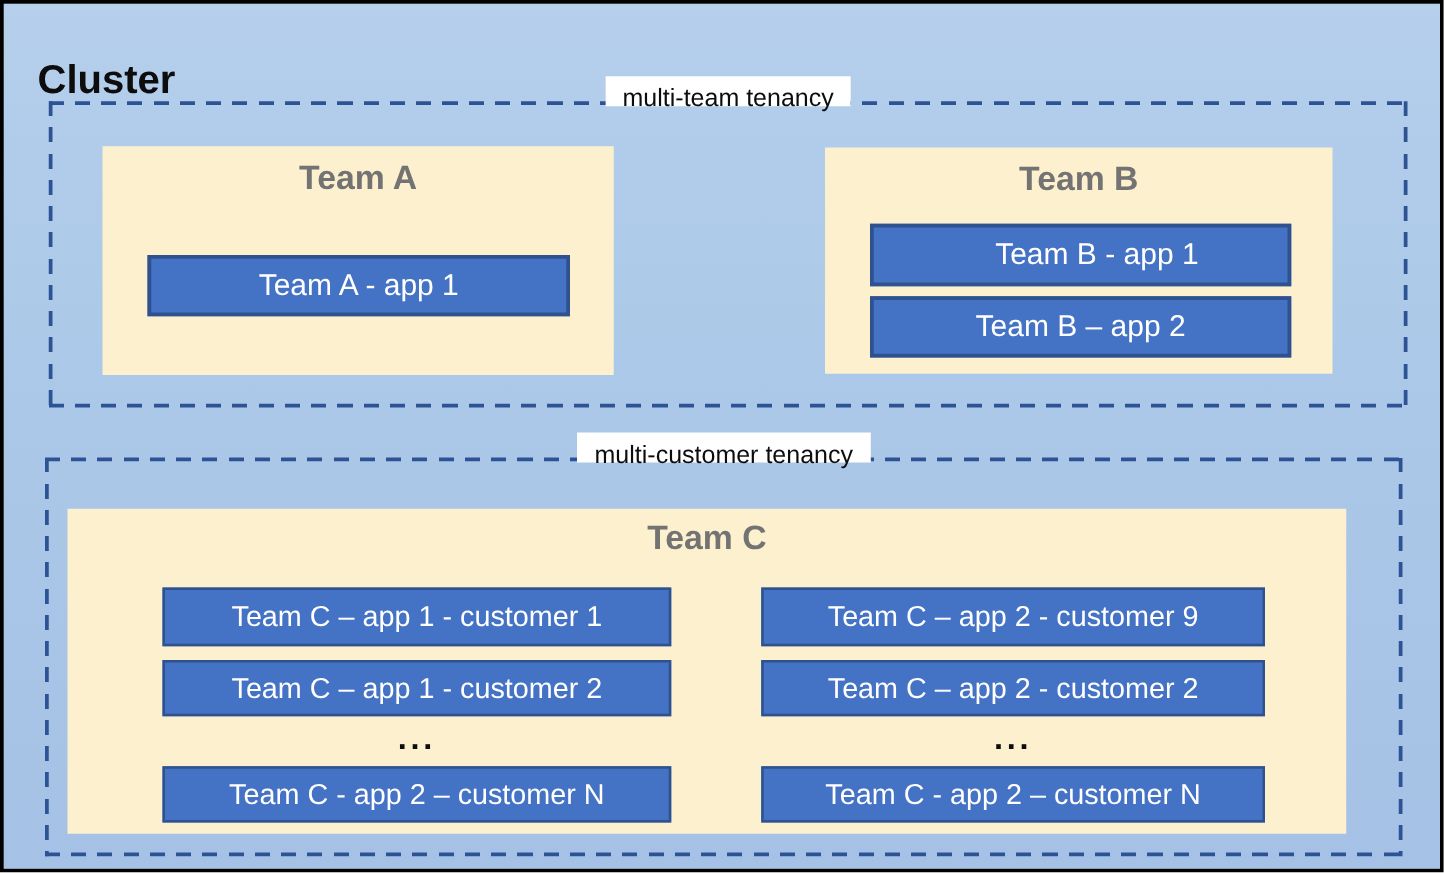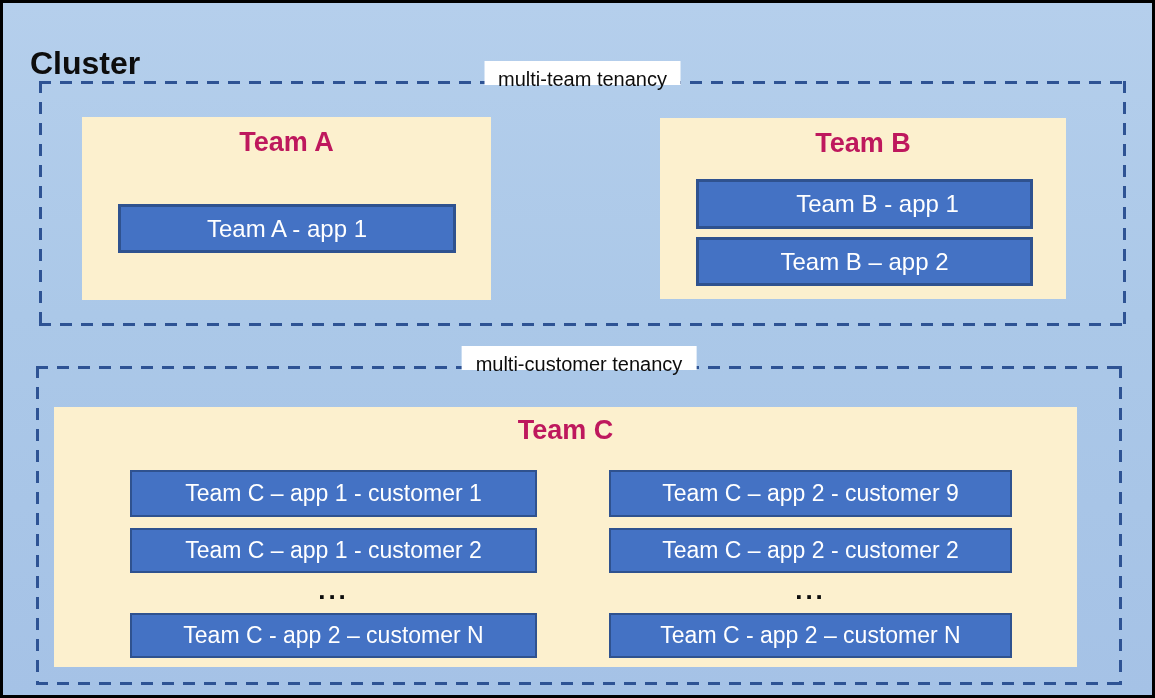"Team A" .team-title { color: #be185d -> #737373 }
